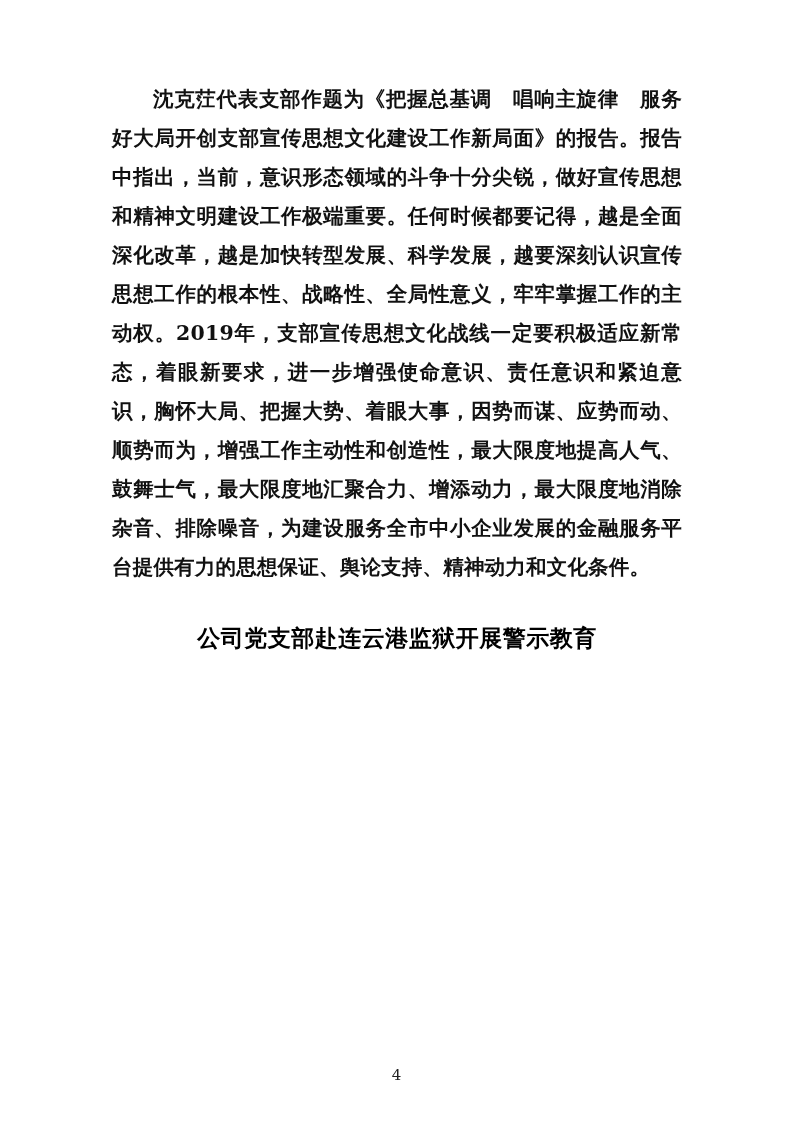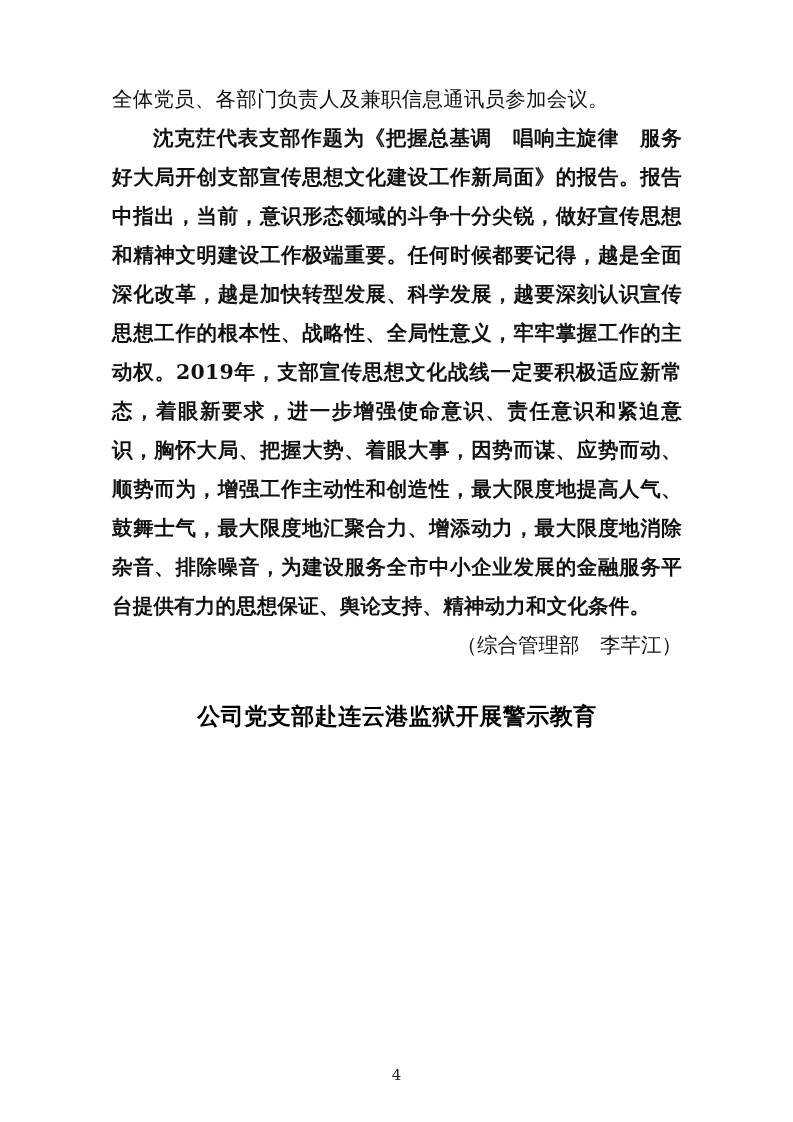"全体党员、各部门负责人及兼职信息通讯员参加会议。" p.para { html: <p>全体党员、各部门负责人及兼职信息通讯员参加会议。</p> -> none }
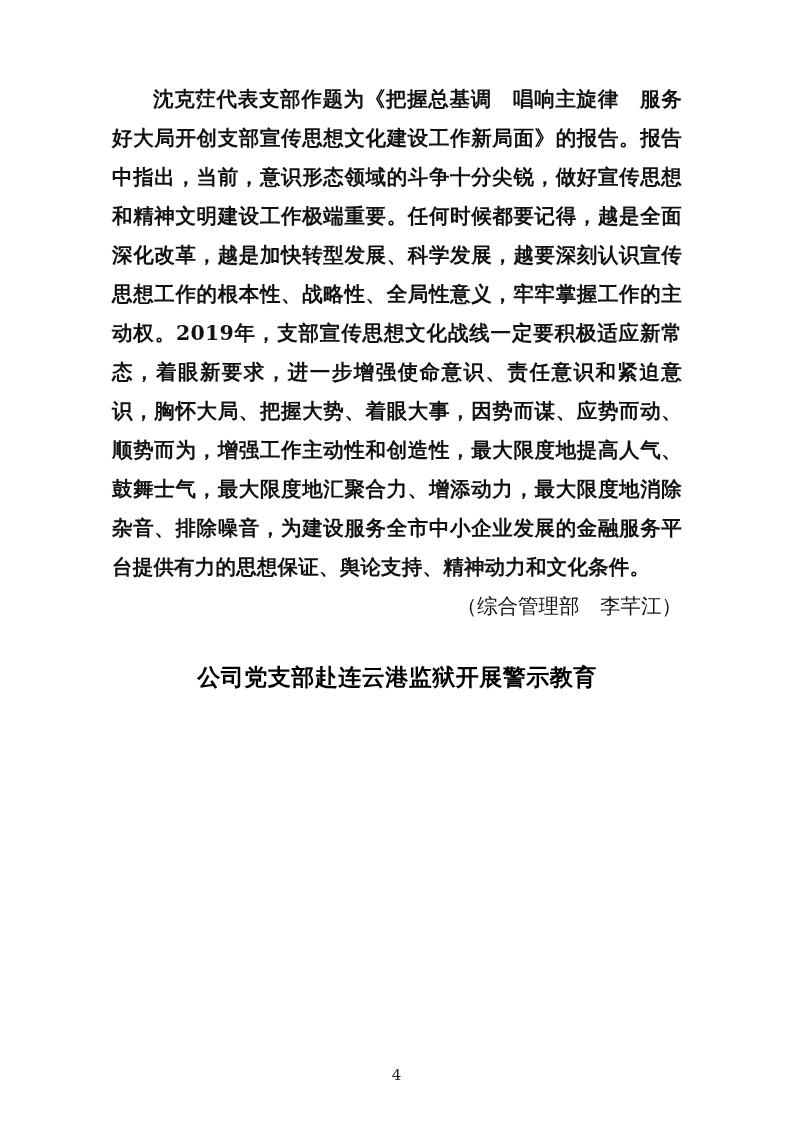"（综合管理部 李芊江）" p.sig-line { html: <p>（综合管理部 李芊江）</p> -> none }
